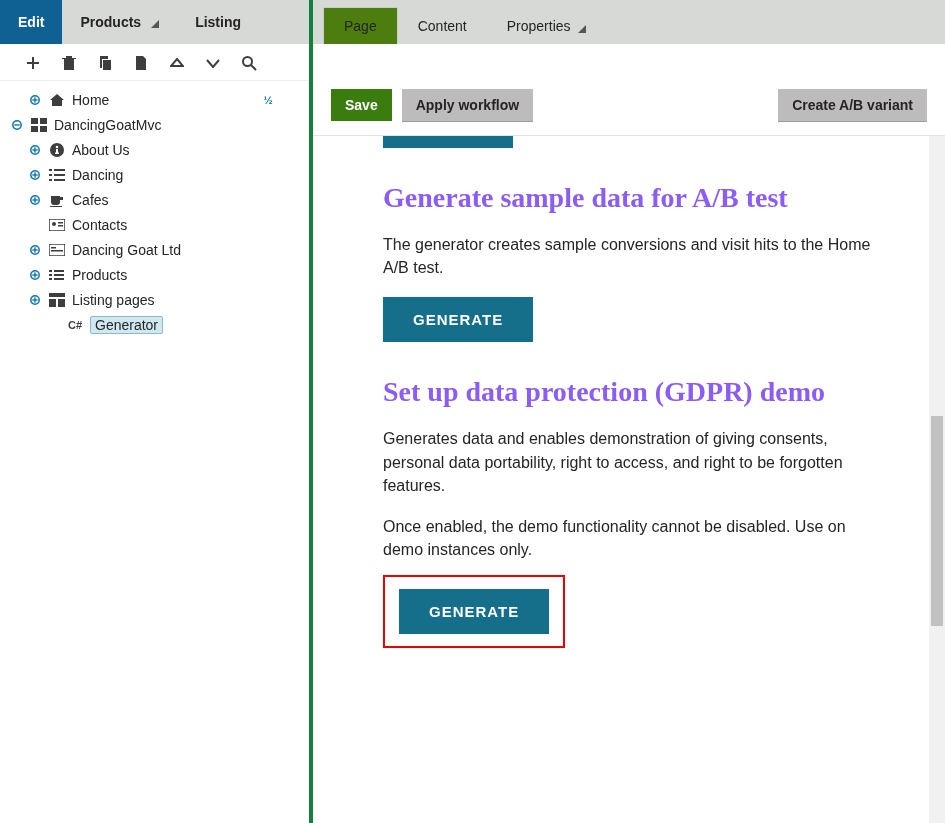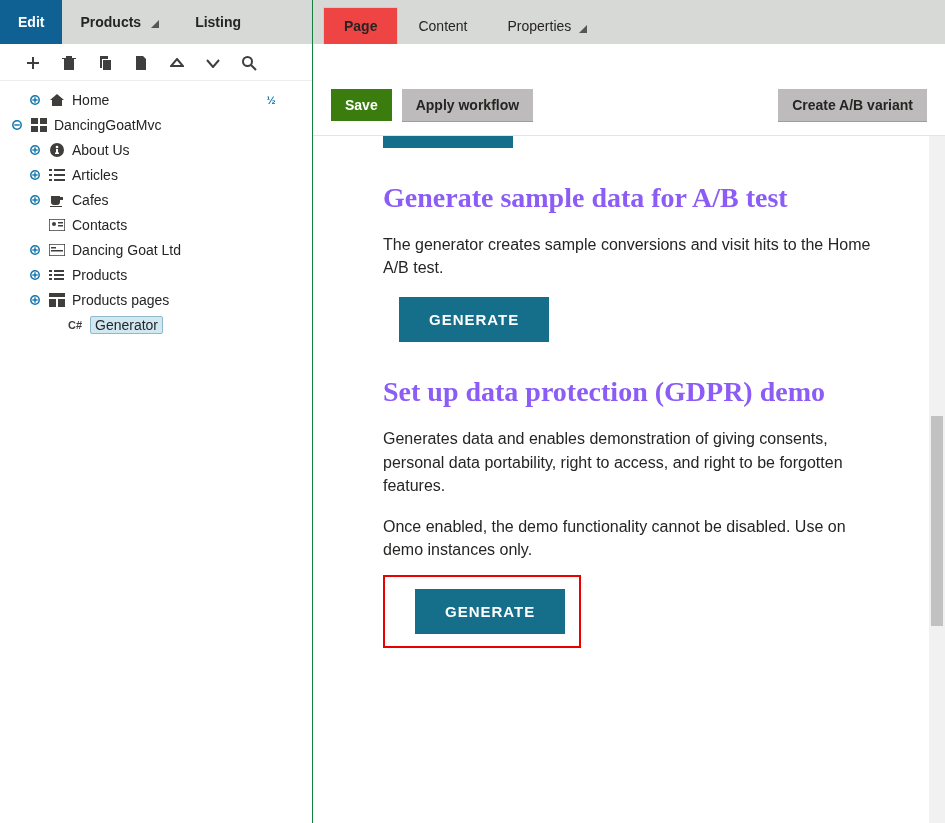"Edit" .sidebar { border-right: 1px solid #15803d -> 4px solid #15803d }
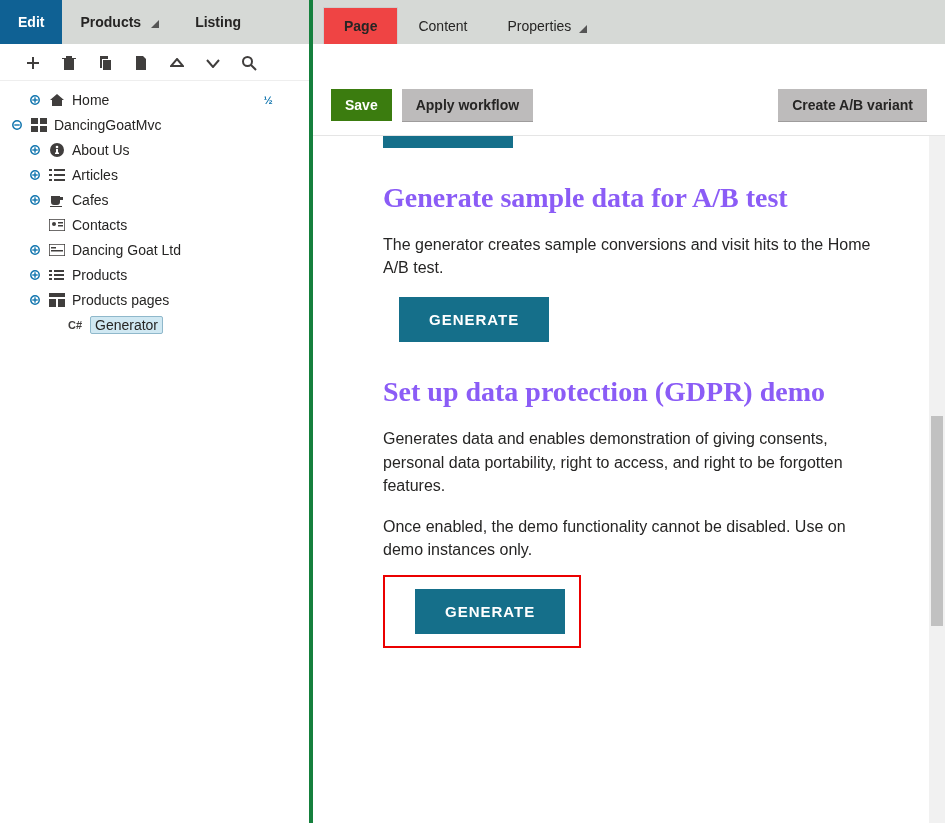"Page" .m-tab.active { background: #ef4444 -> #4d7c0f; font-weight: bold -> none }
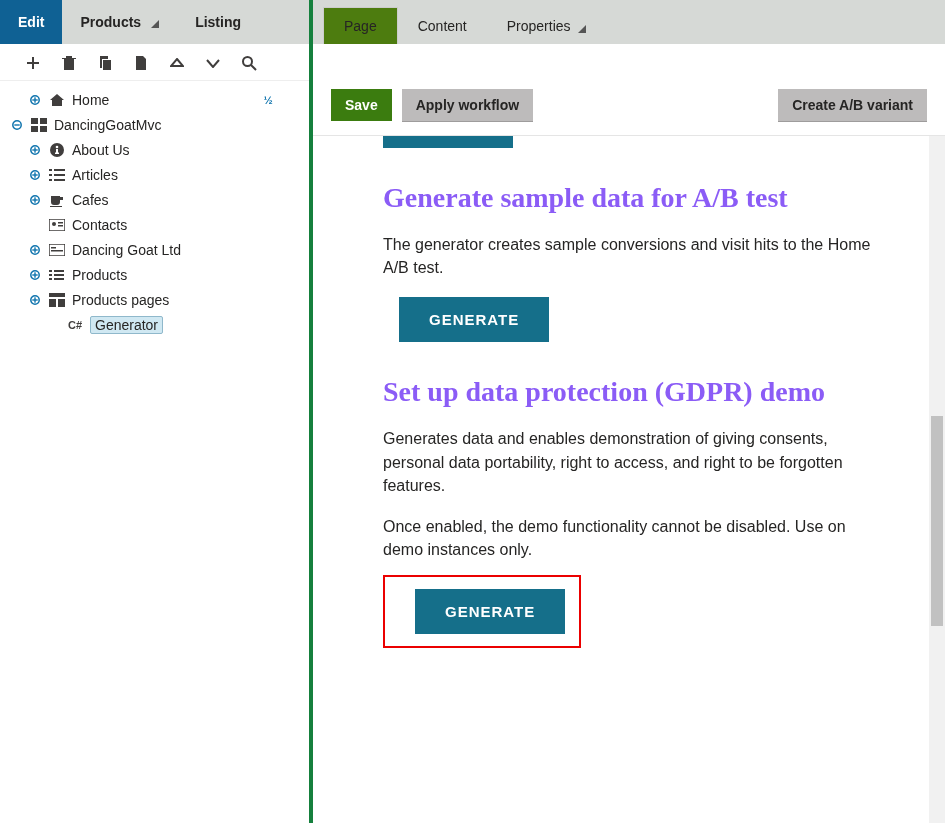"Articles" span.label { text: Articles -> Dancing }
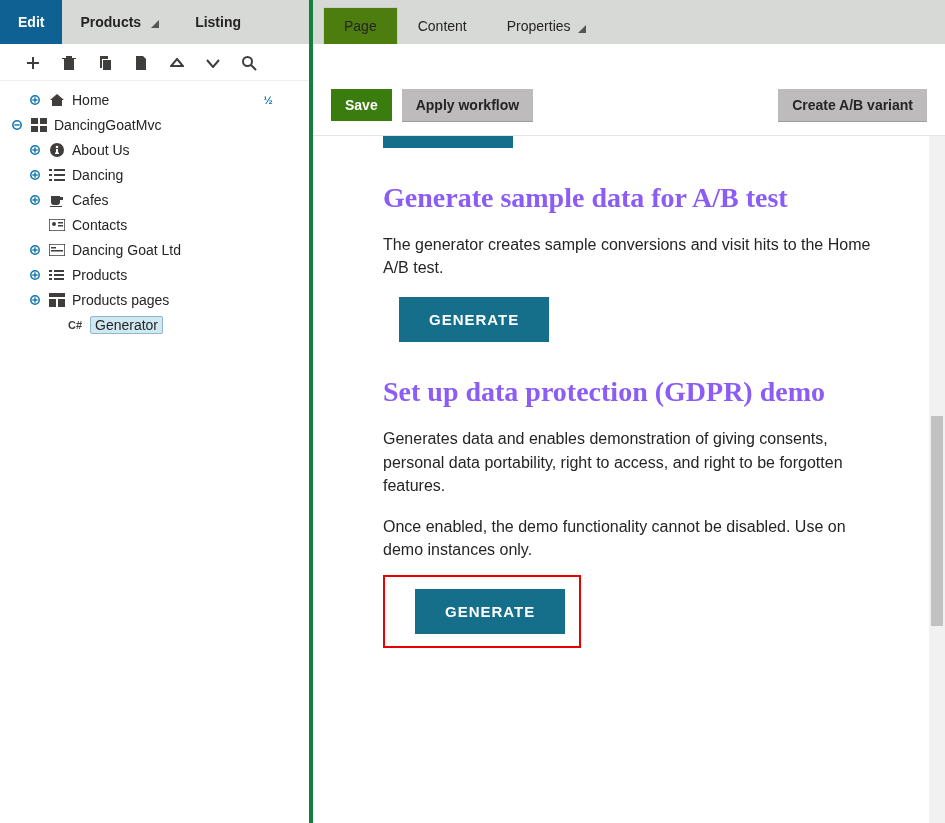"Products pages" span.label { text: Products -> Listing }
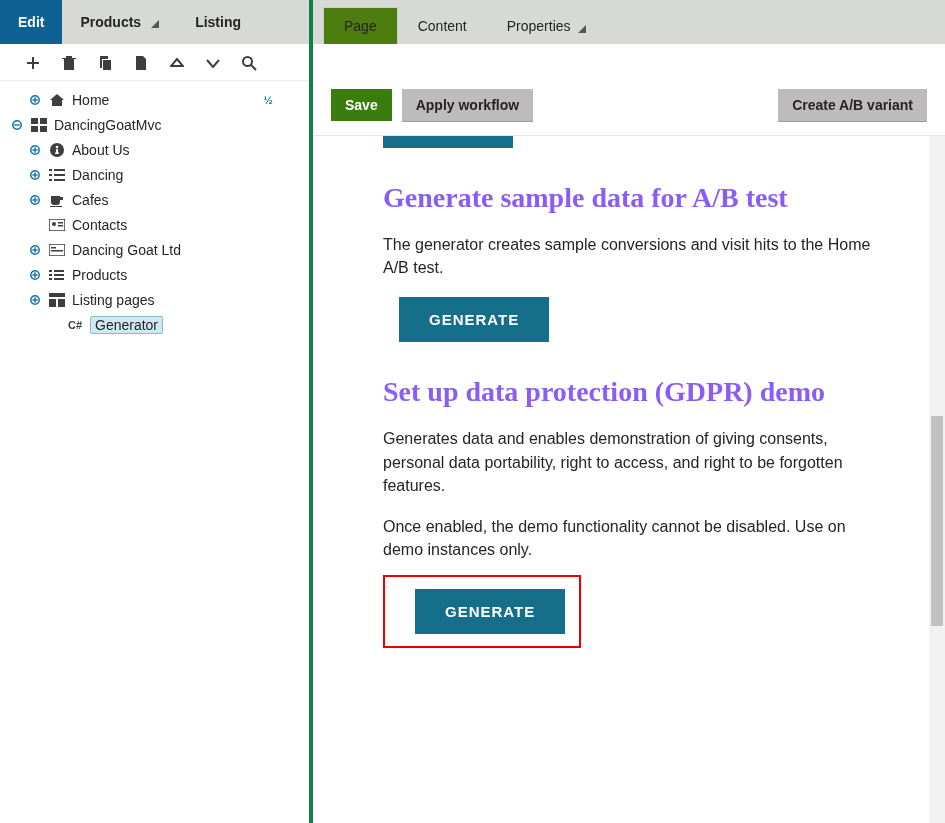"GENERATE" .teal-btn { margin-left: 16px -> none }
